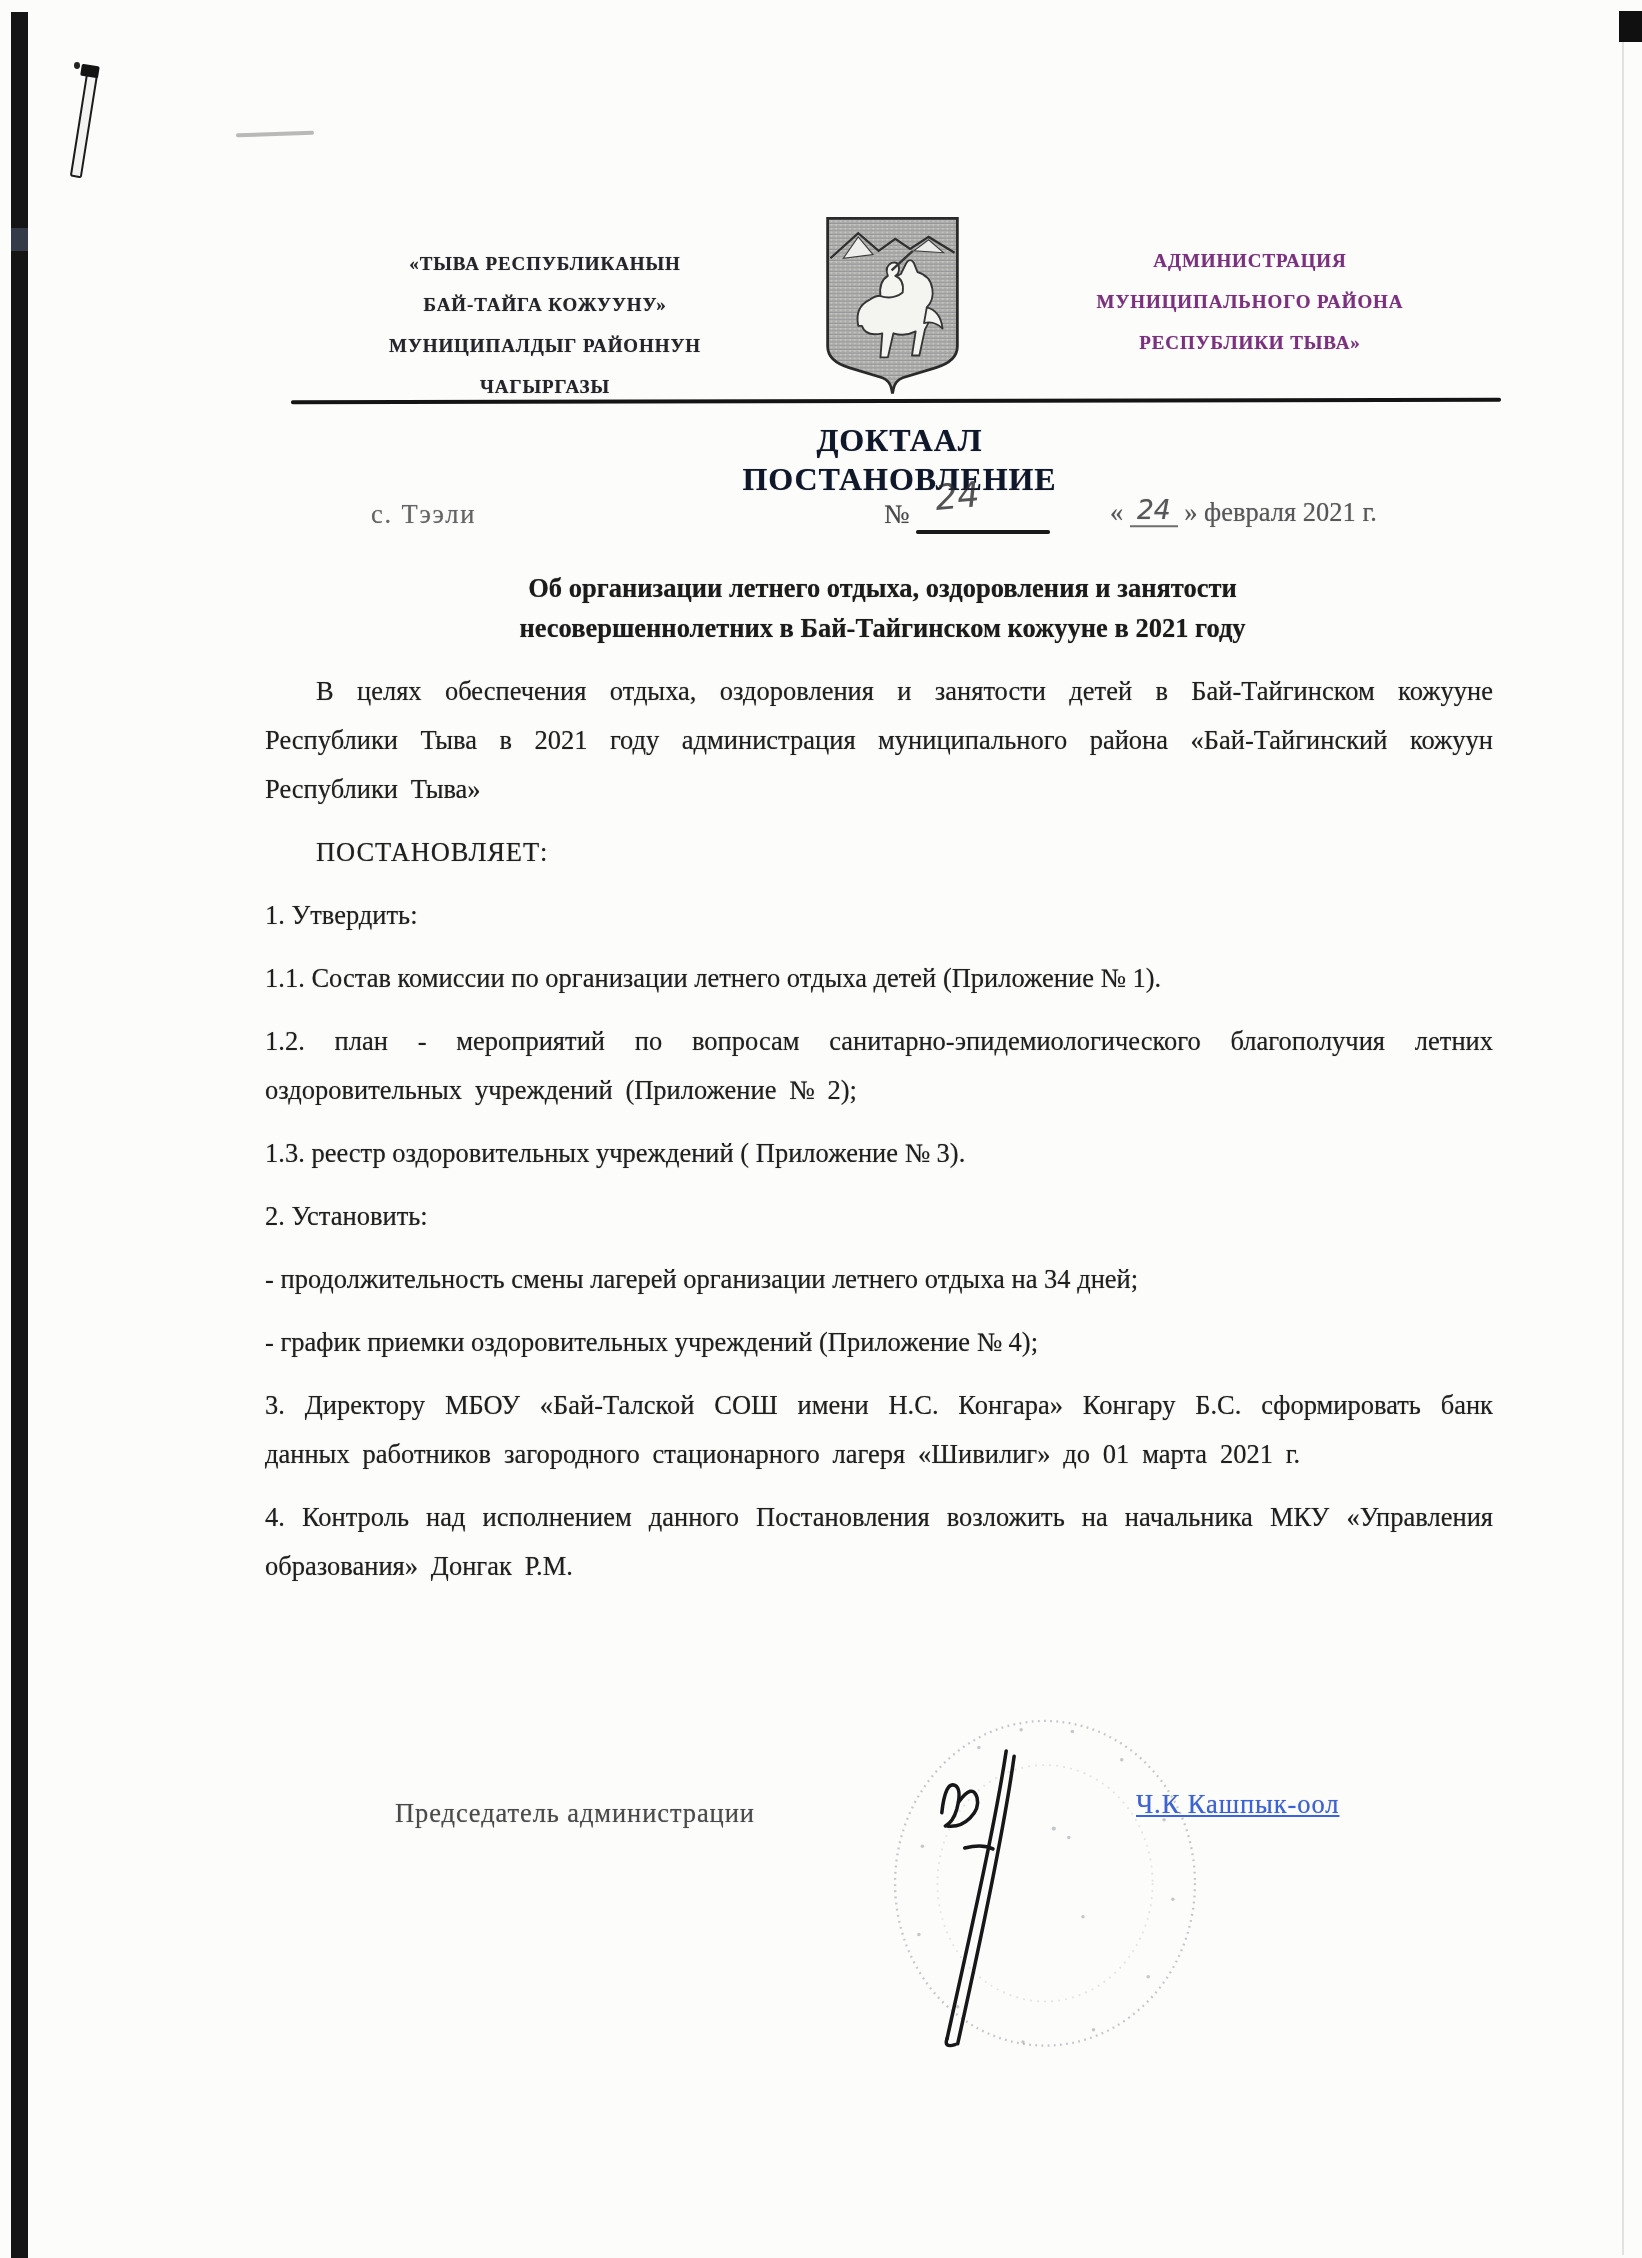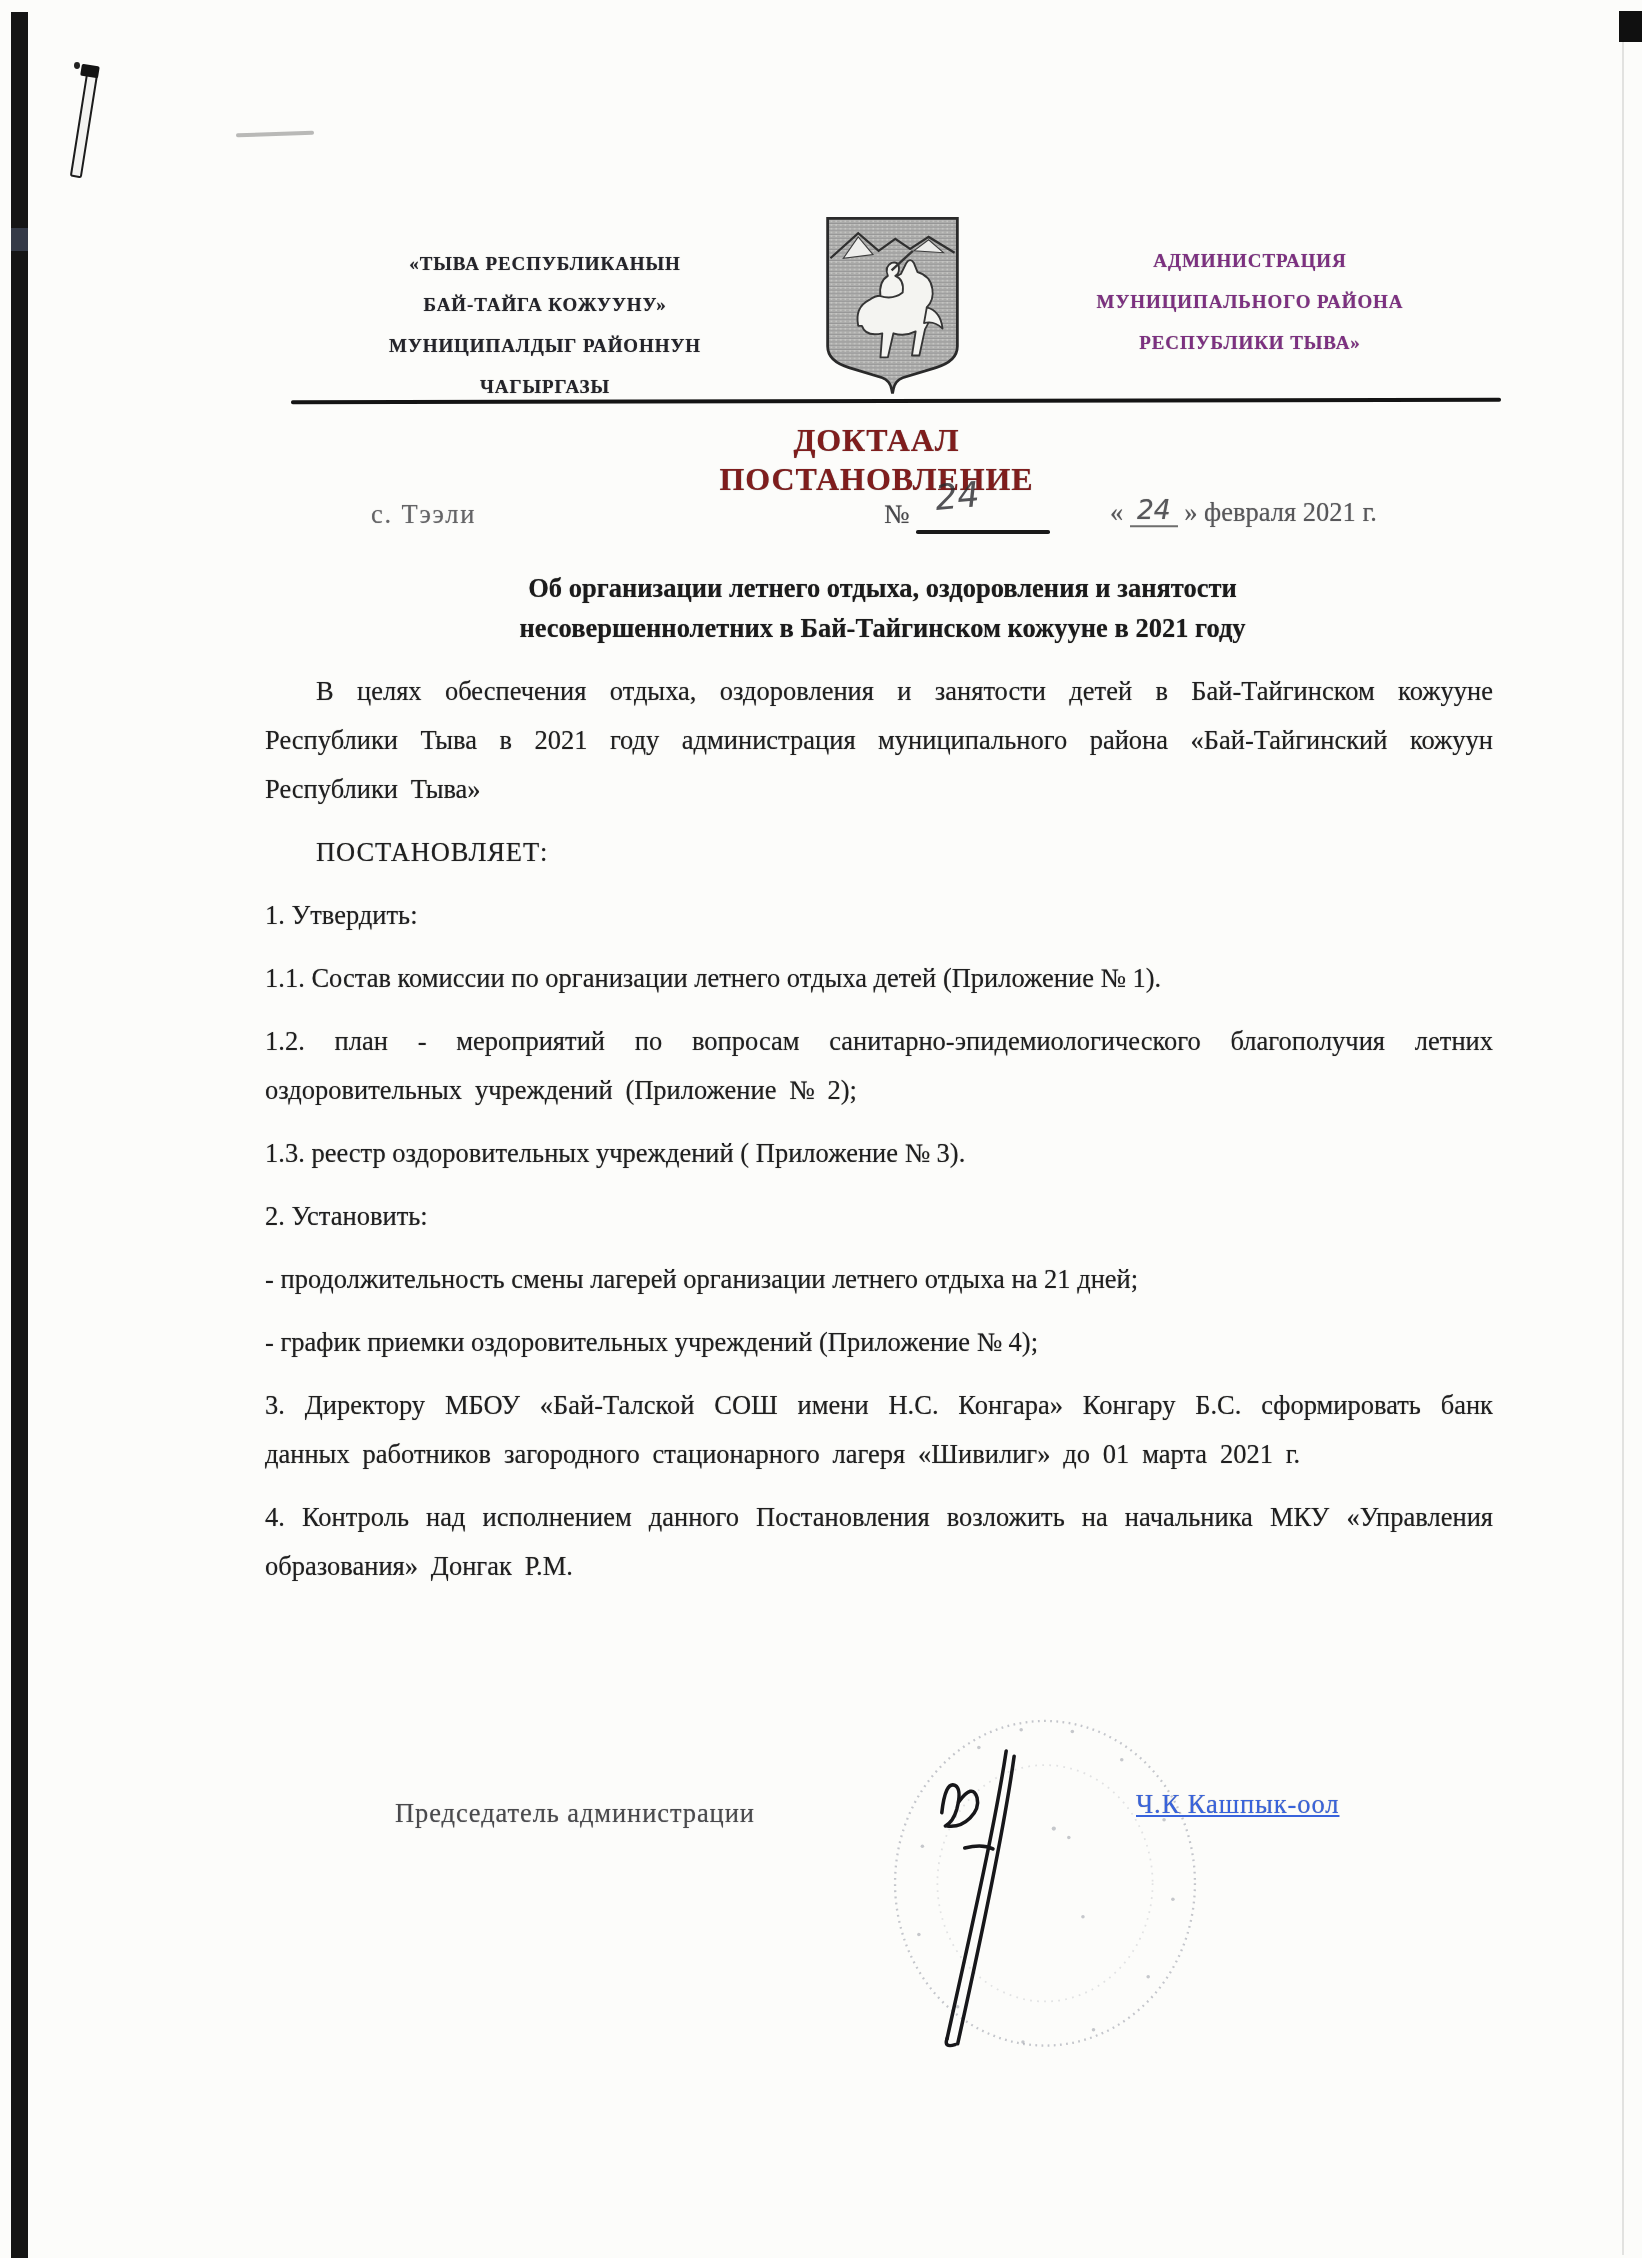"ДОКТААЛ" .doc-type { color: #7f1d1d -> #0f172a; left: 259px -> 282px }
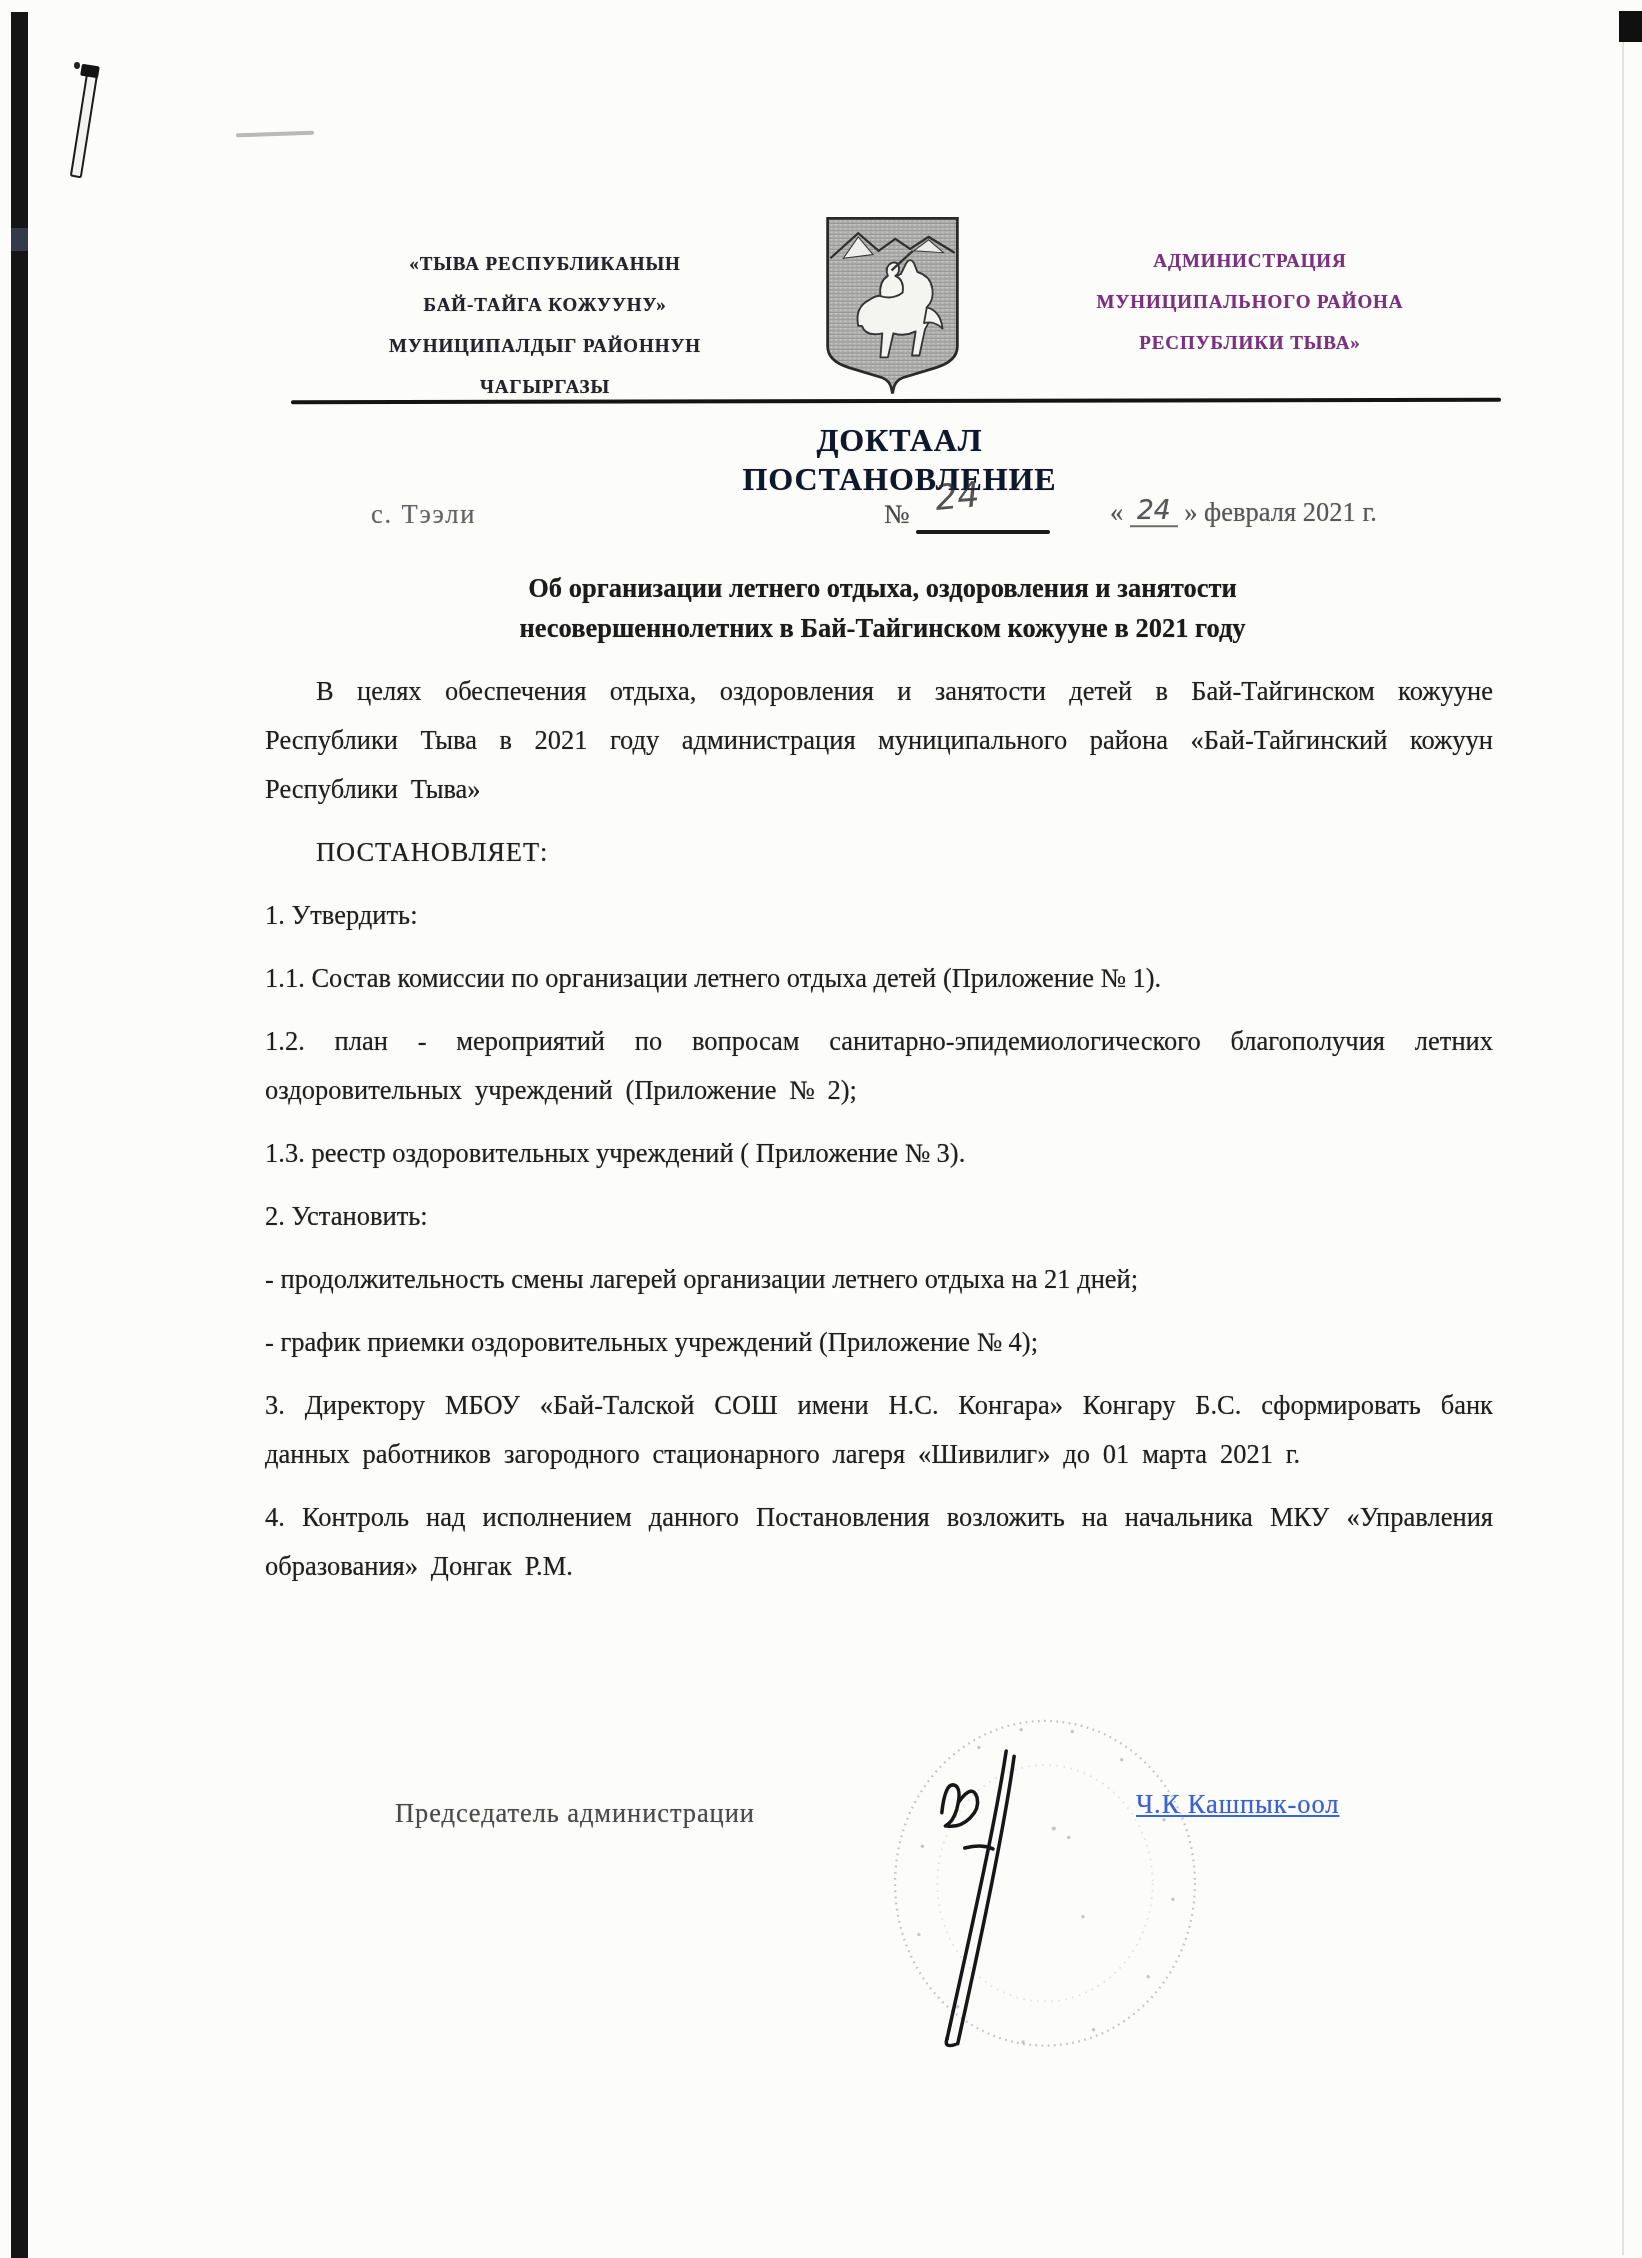"- продолжительность смены лагерей" p { text: 21 -> 34 }
